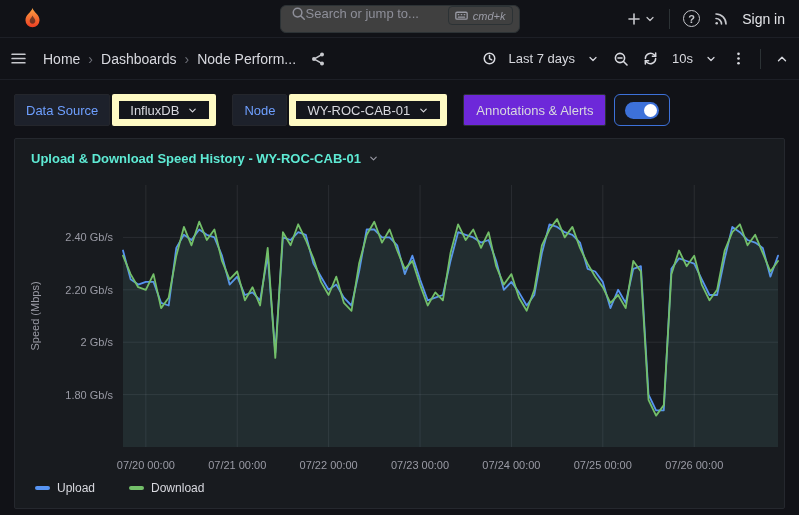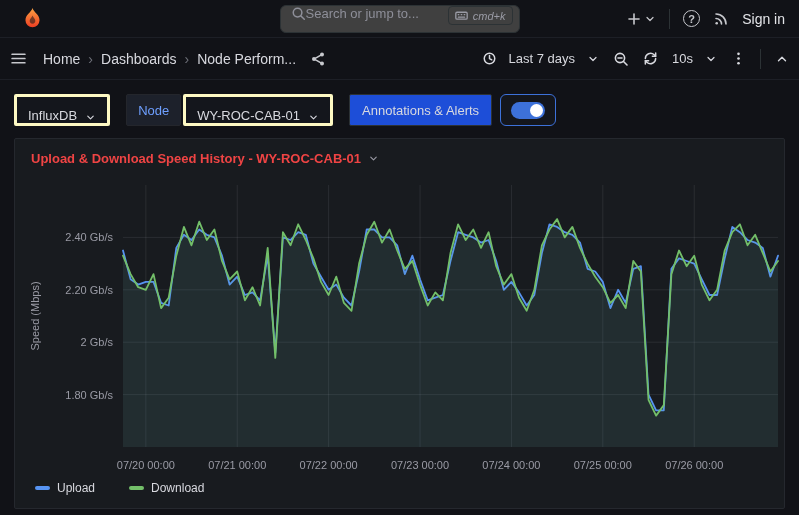"Data Source" span.chip-label { html: none -> <span>Data Source</span> }
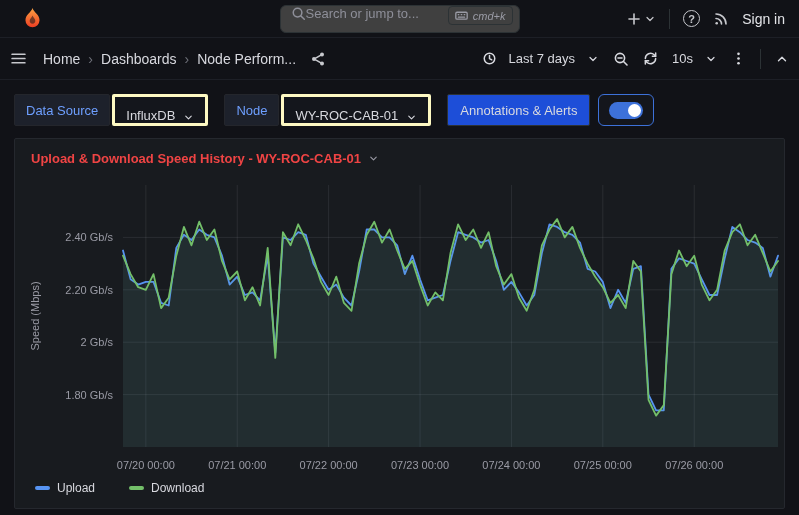"InfluxDB" .chip-value { align-items: flex-end -> center; border: 3px solid #fef9c3 -> 7px solid #fef9c3 }
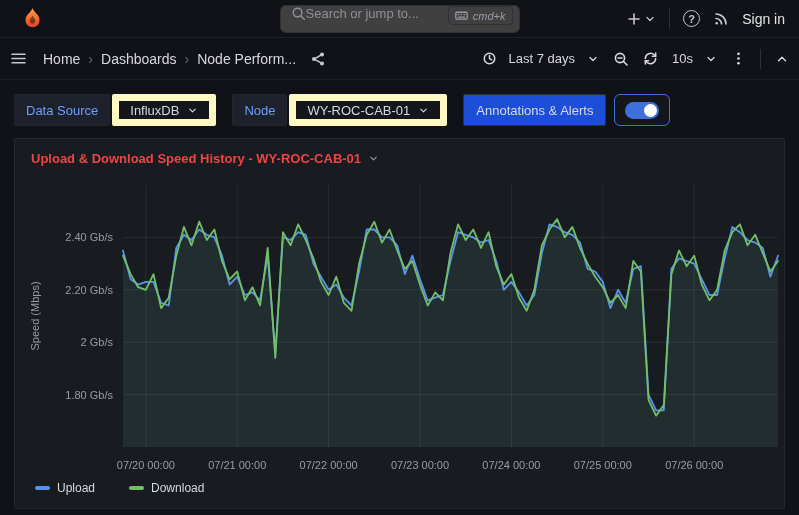"Annotations & Alerts" .chip-btn { background: #1d4ed8 -> #6d28d9 }
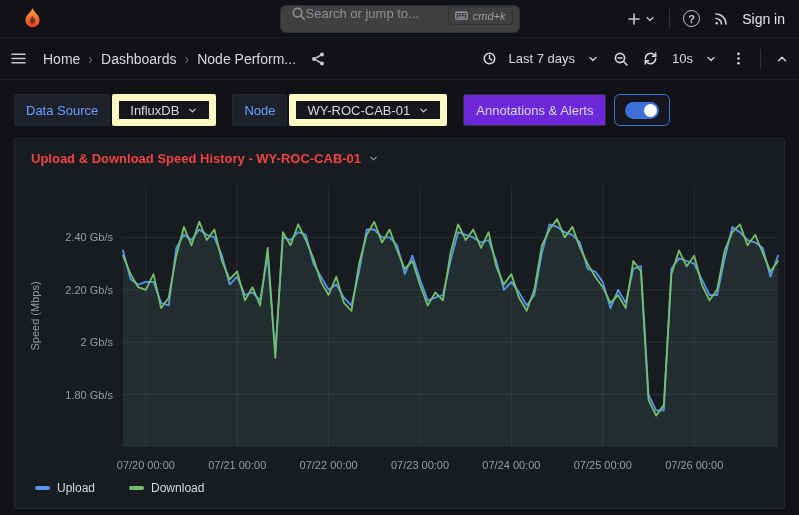"Upload & Download Speed History" .panel-title { color: #ef4444 -> #5eead4 }
